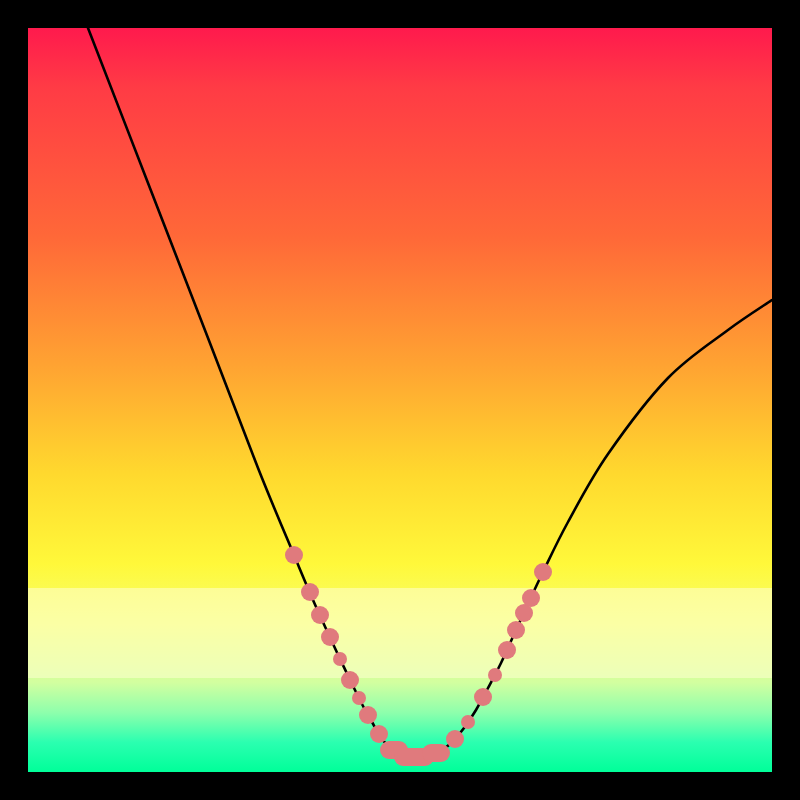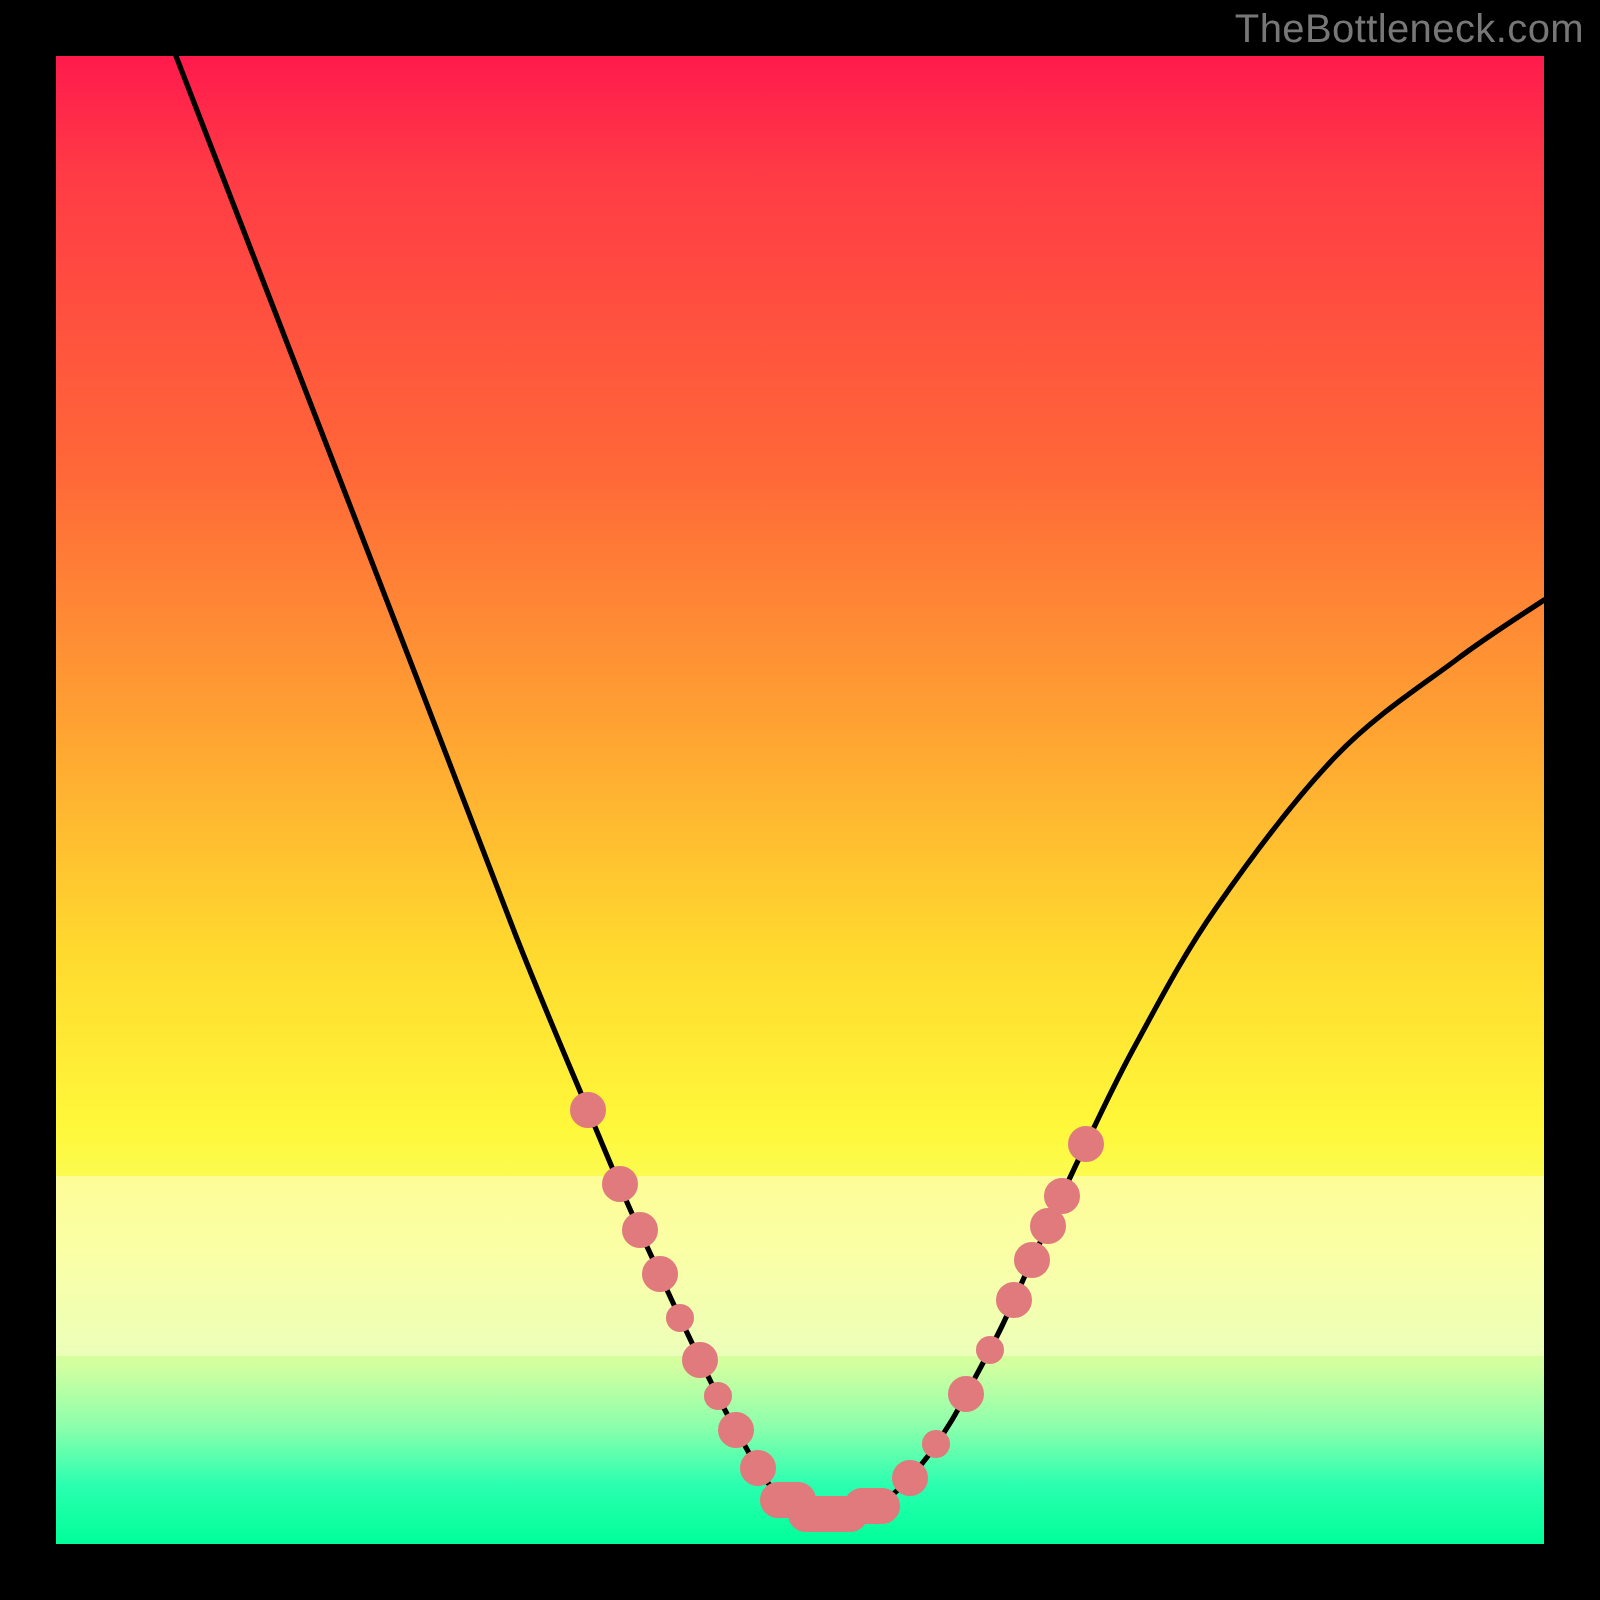"TheBottleneck.com" div.watermark { html: <div>TheBottleneck.com</div> -> none }
